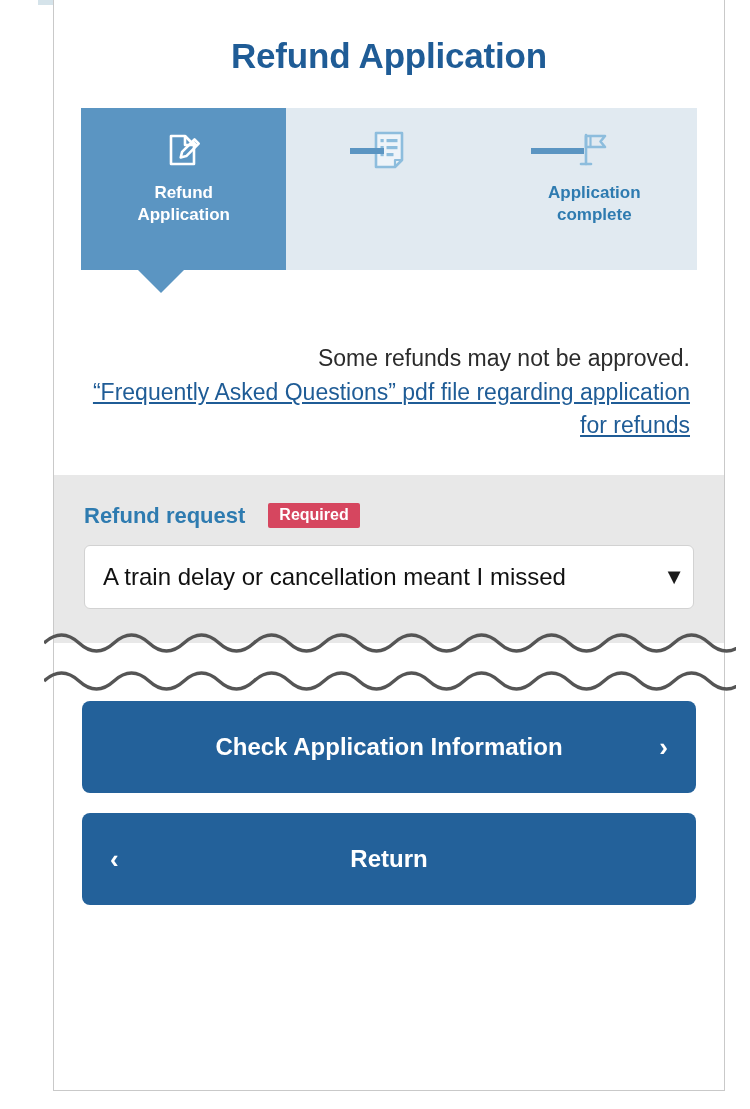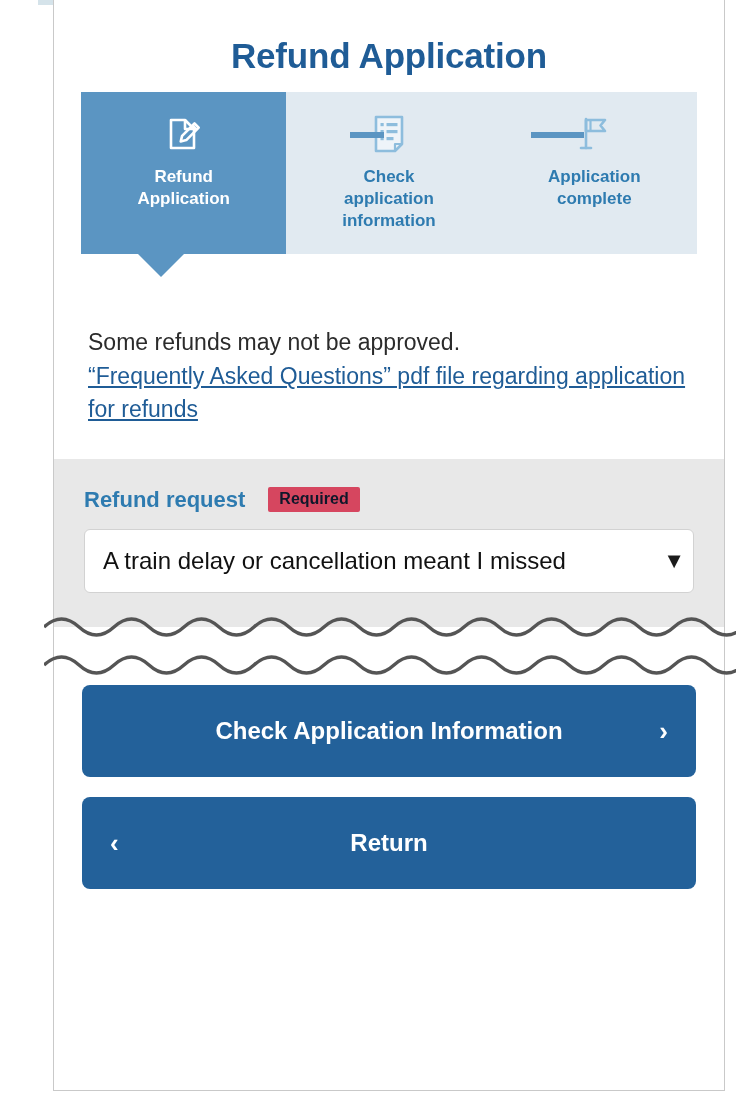"Refund" .stepper-wrap { margin-top: 16px -> 32px }
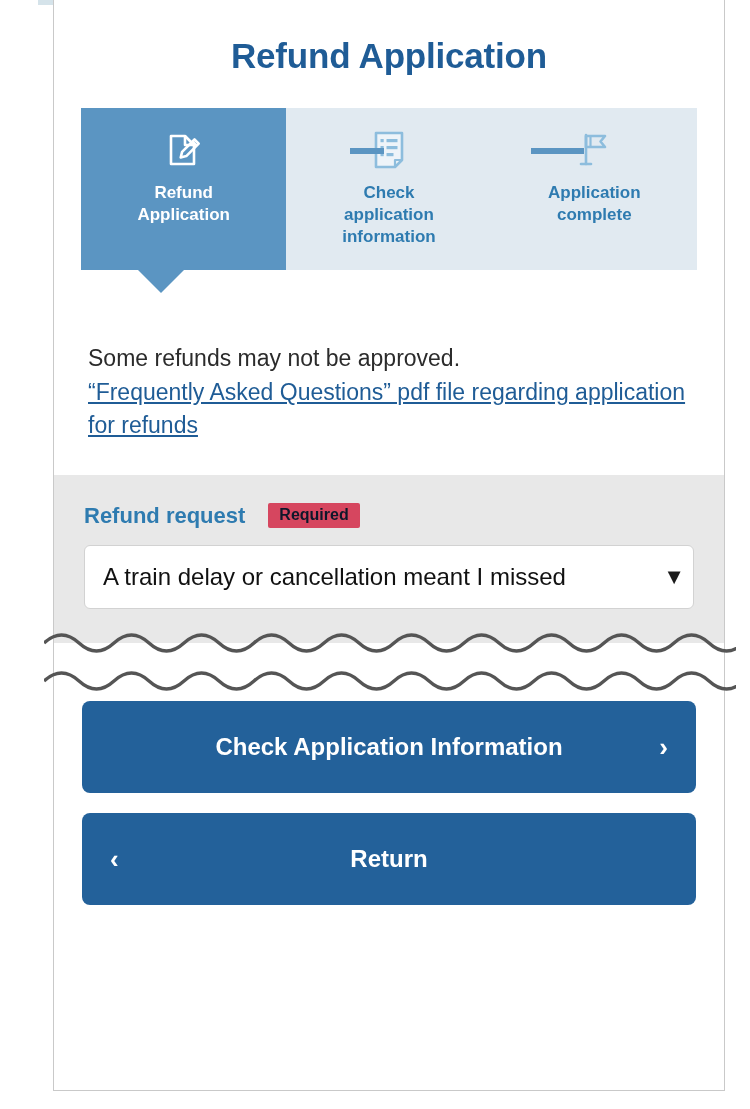"Check" div.step-label { html: <div>Check application information</div> -> none }
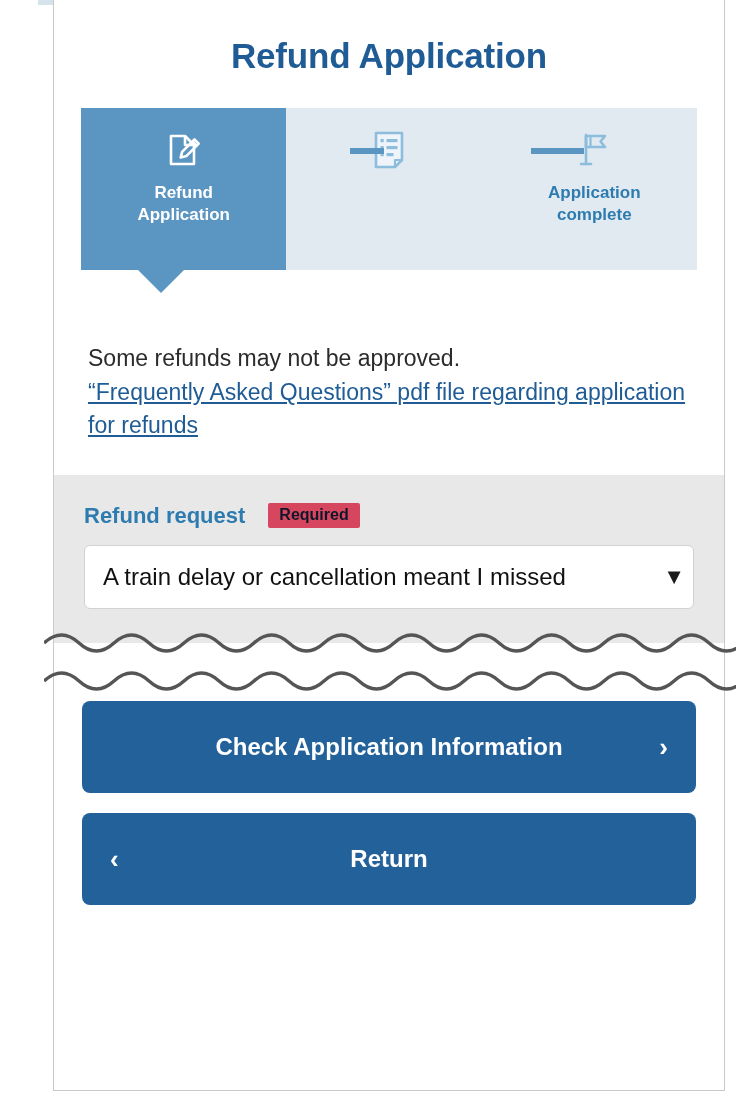"Some refunds may not be" .notice-block { text-align: left -> right }
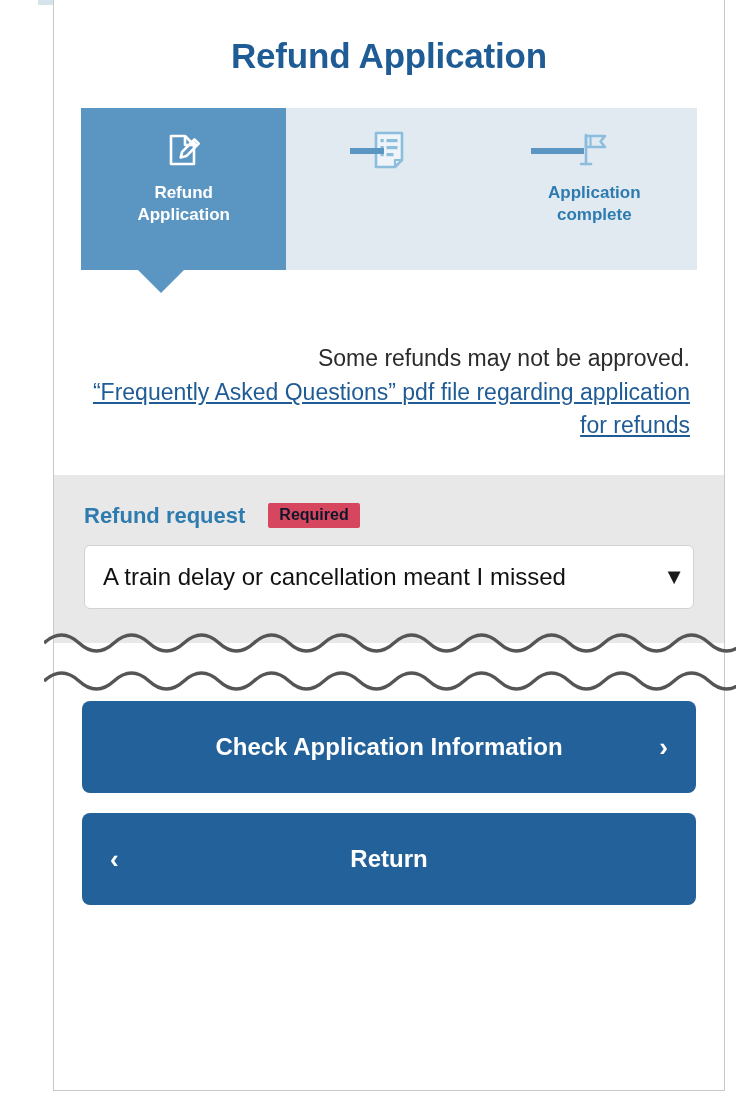"Required" .required-badge { color: #0f172a -> #ffffff }
